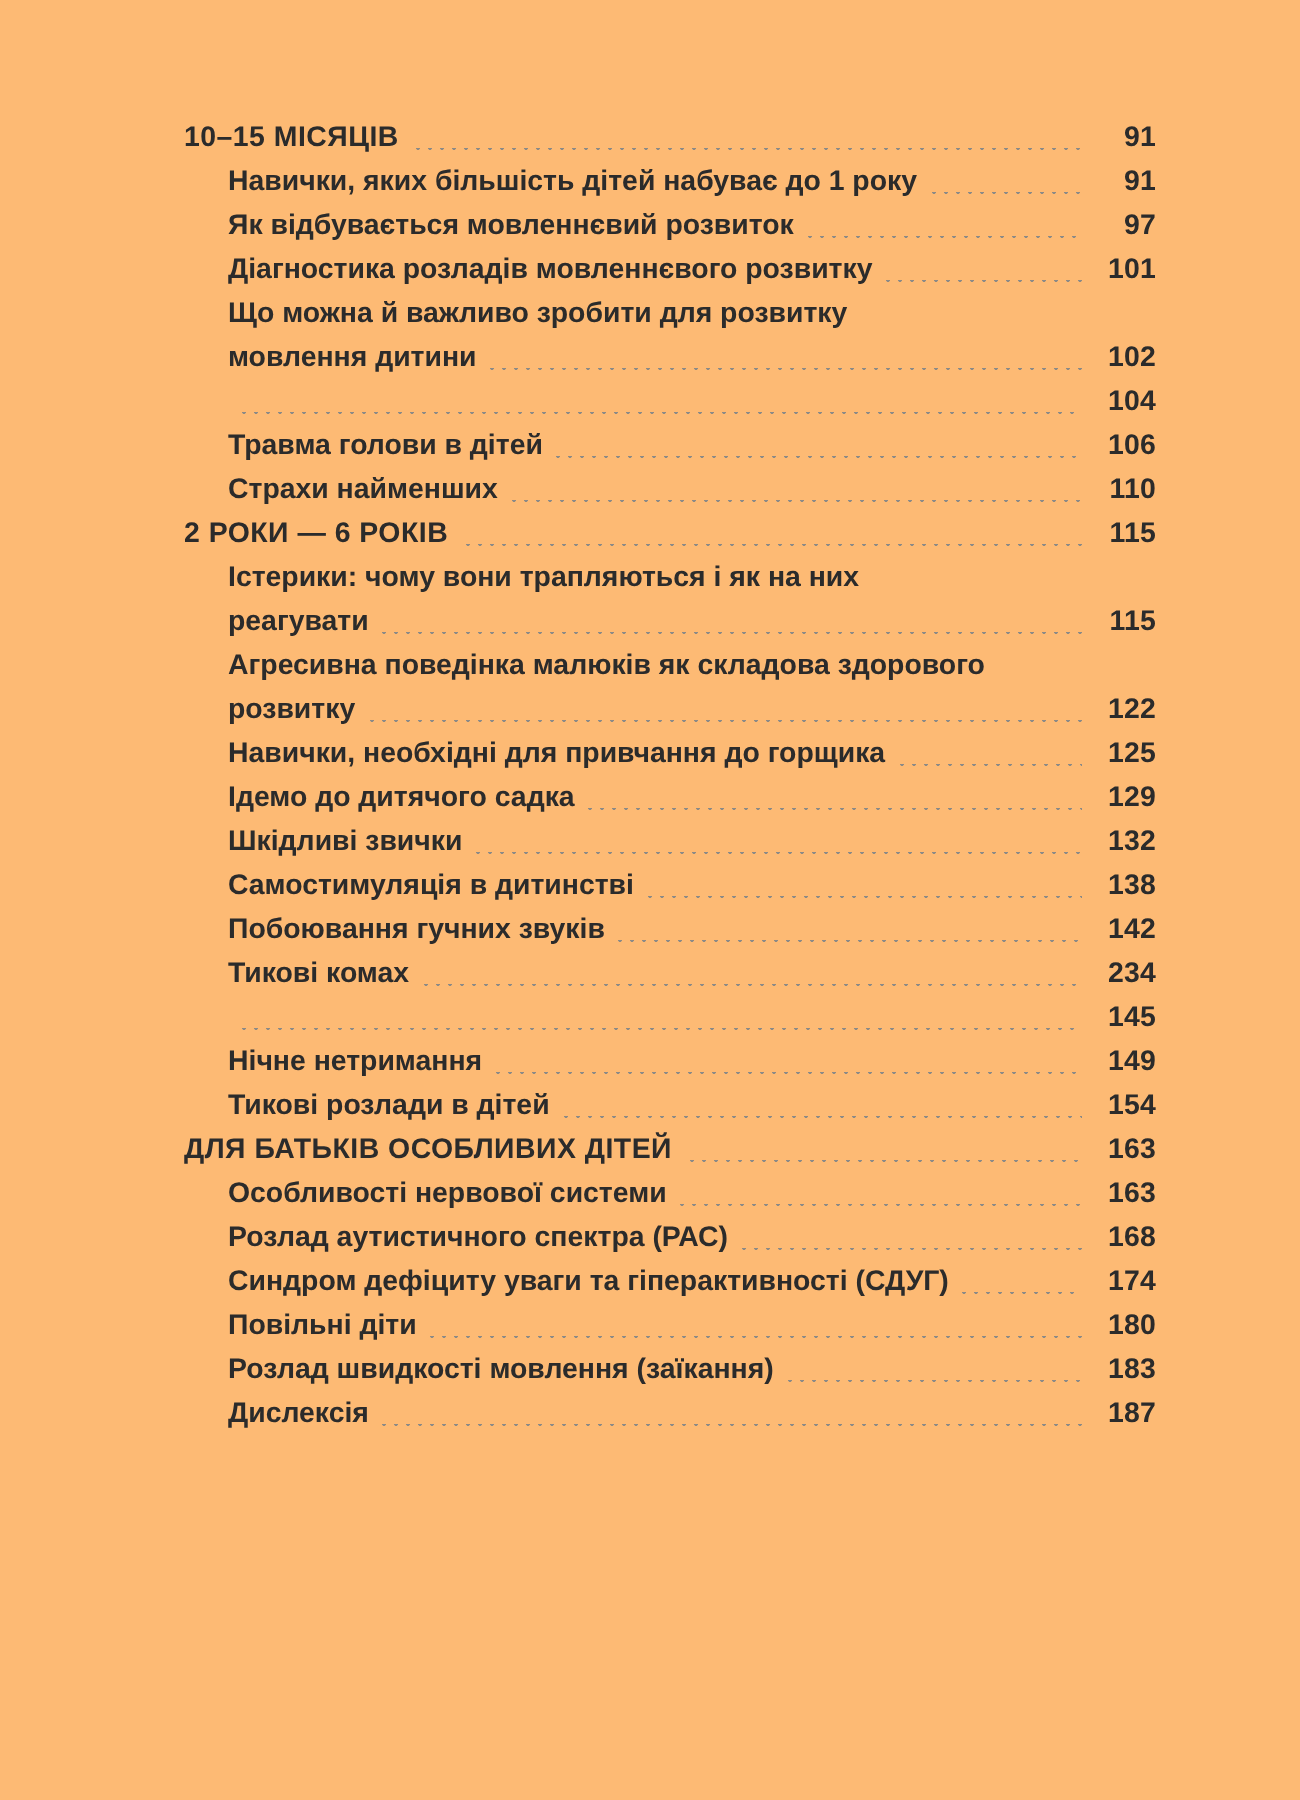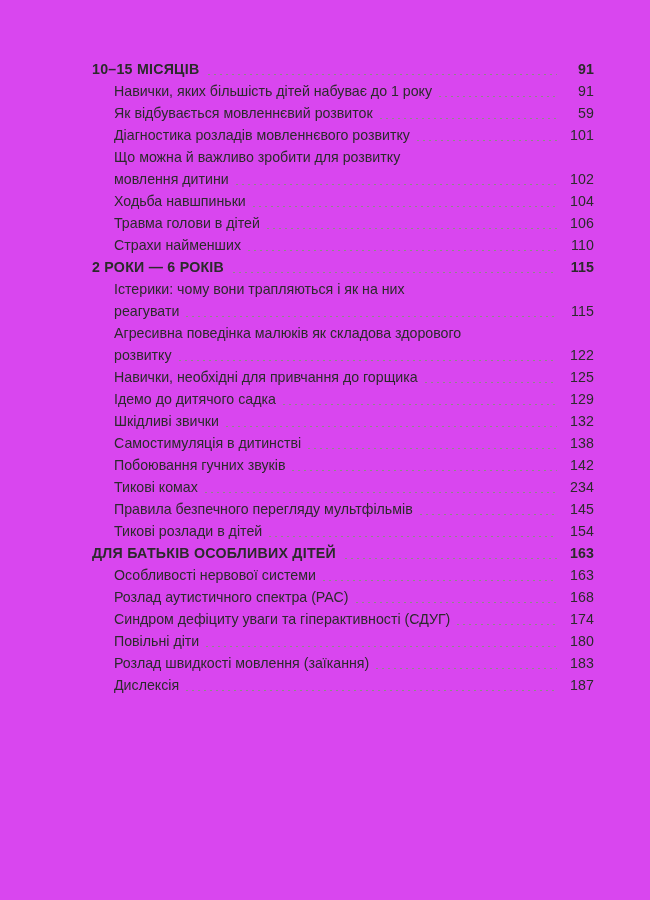"10–15 МІСЯЦІВ" .toc-page { background: #d946ef -> #fdba74; padding: 58px 56px 0 92px -> 58px 72px 0 92px }
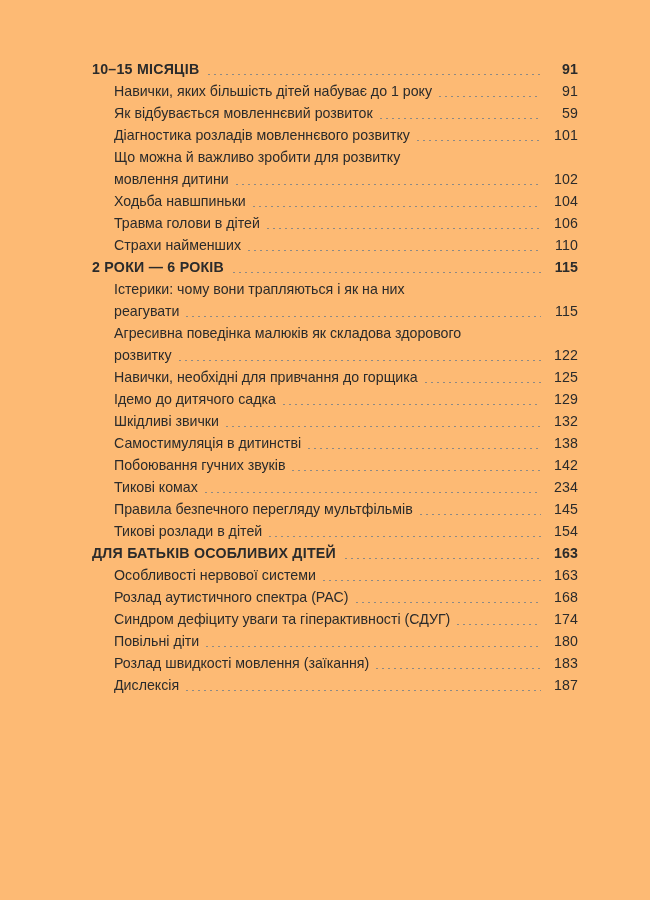"Навички, яких більшість дітей набуває" .level-2 { font-weight: 400 -> 700 }
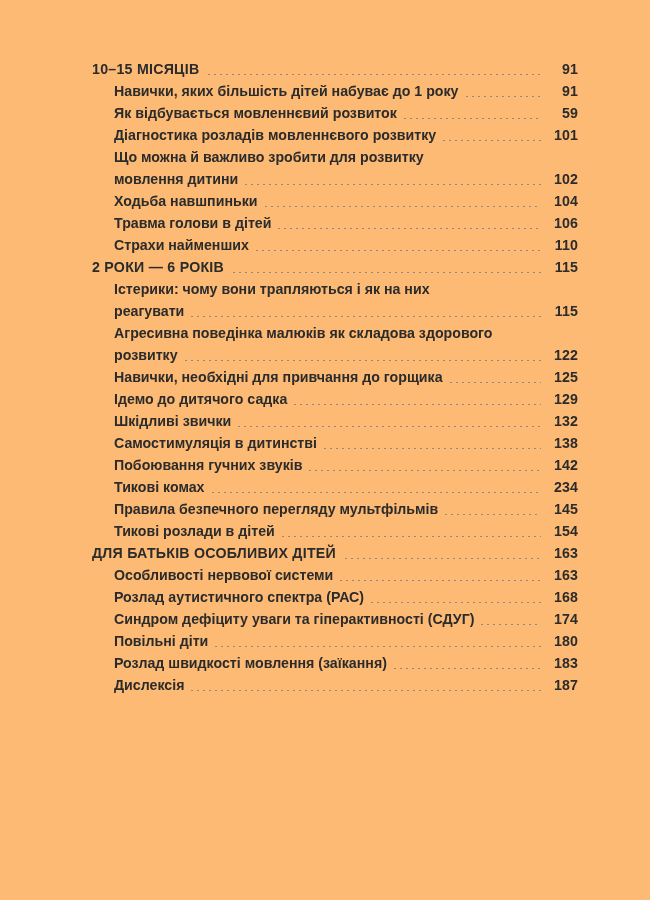"59" span.page-num { text: 59 -> 97 }
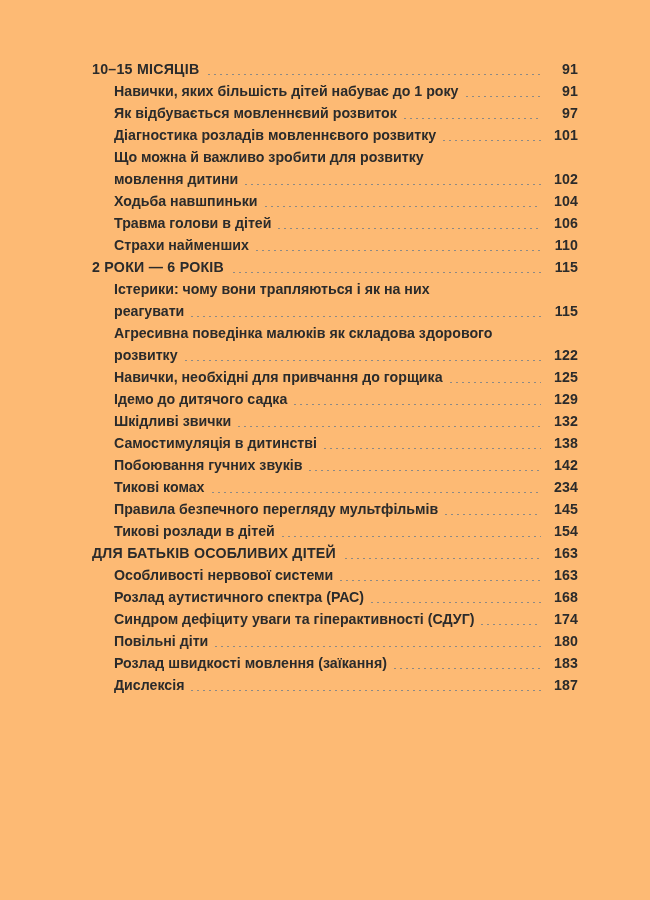"Ходьба навшпиньки" span.entry-title { html: <span>Ходьба навшпиньки</span> -> none }
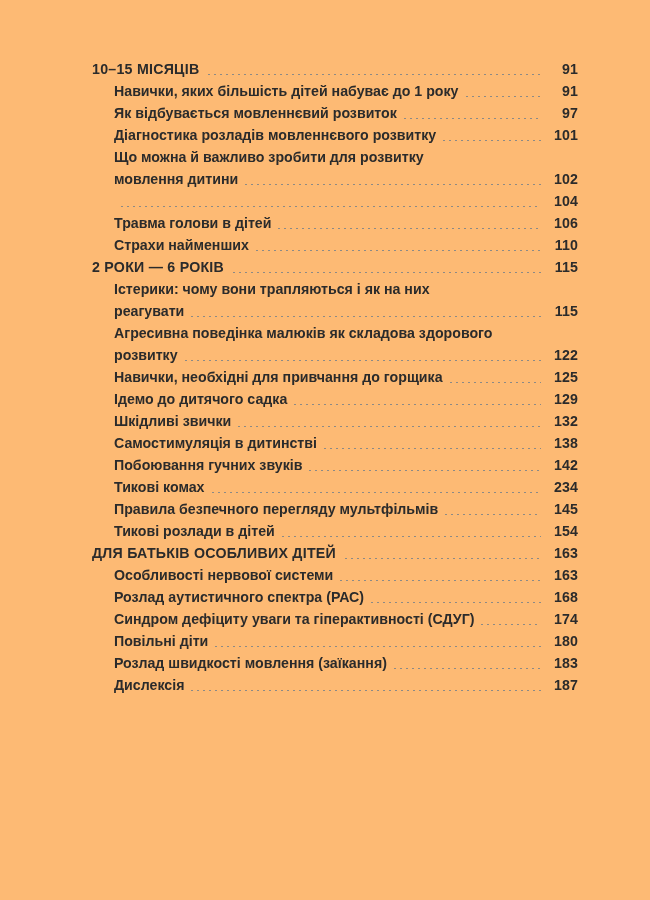"Правила безпечного перегляду" span.entry-title { html: <span>Правила безпечного перегляду мультфільмів</span> -> none }
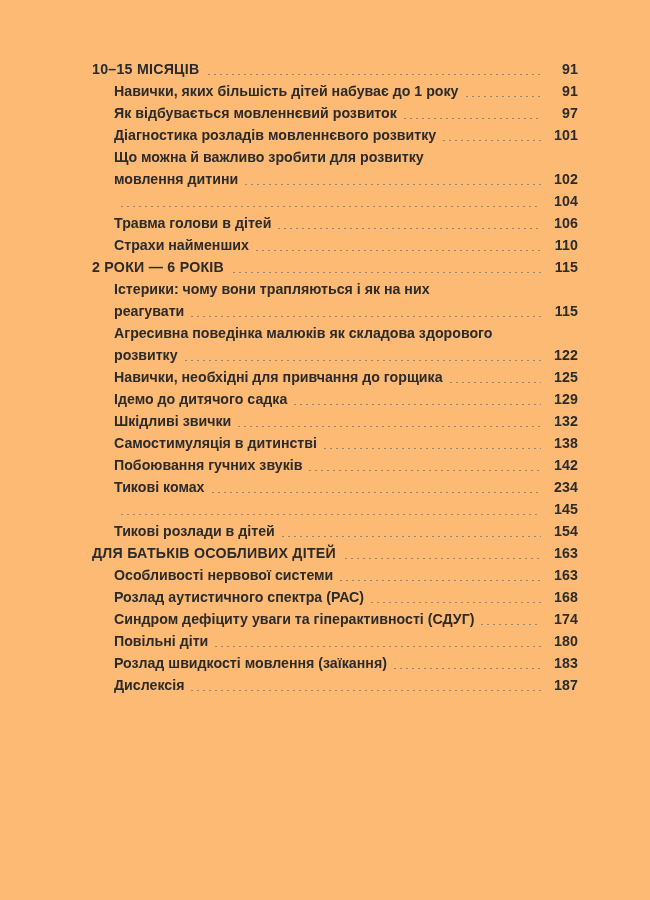"Нічне нетримання" li.entry { html: none -> <li> <span>Нічне нетримання</span> <span></span> <span>149</span> </li> }
